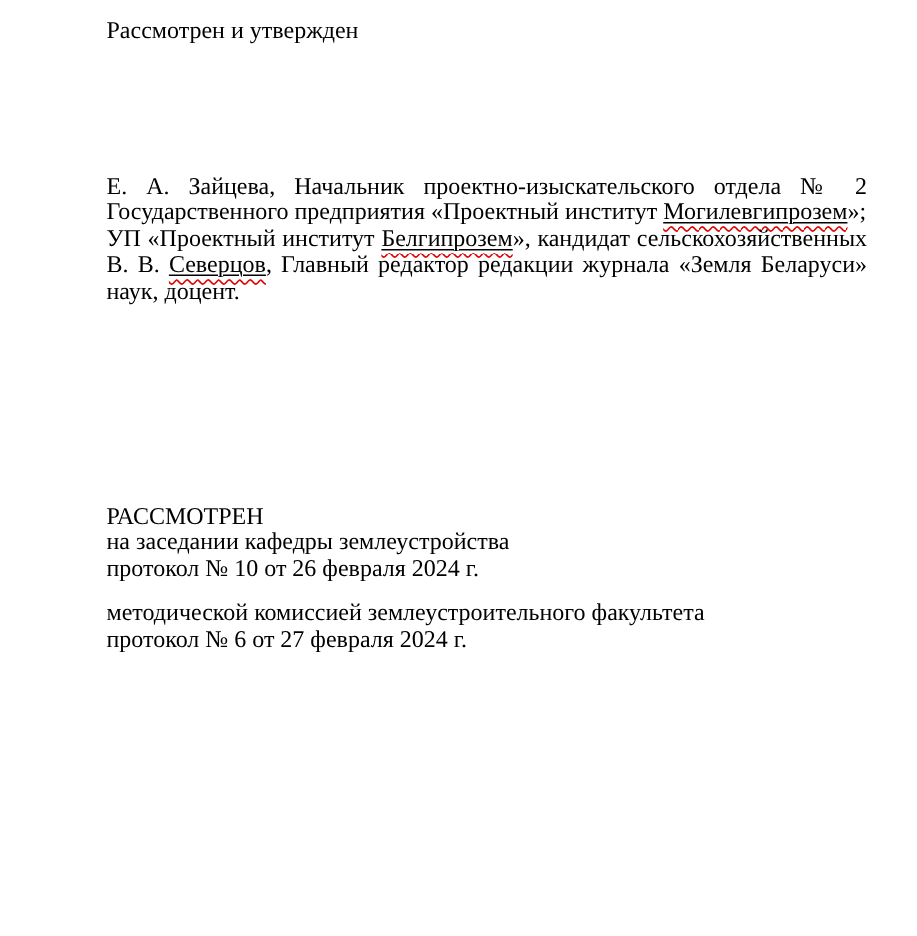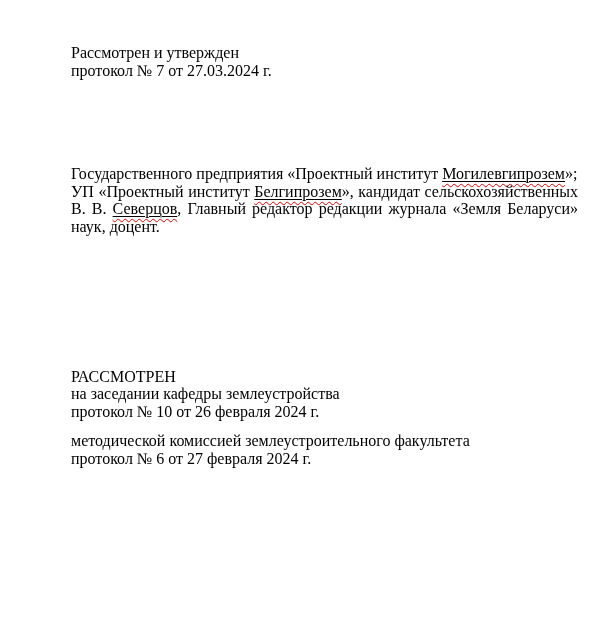"Рассмотрен и утвержден" .doc { padding: 44px 33px 0 71px -> 12px 33px 0 71px }
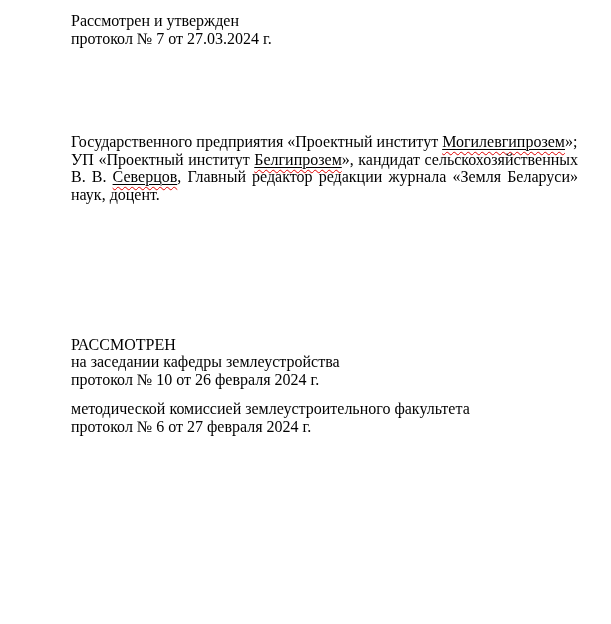"протокол № 7 от 27.03.2024" div.line { html: <div>протокол № 7 от 27.03.2024 г.</div> -> none }
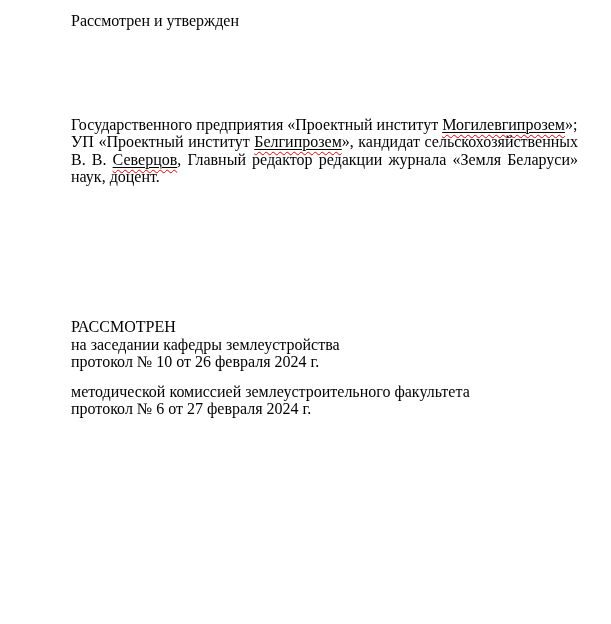"Е. А. Зайцева, Начальник" div.line { html: none -> <div>Е. А. Зайцева, Начальник проектно-изыскательского отдела № 2</div> }
